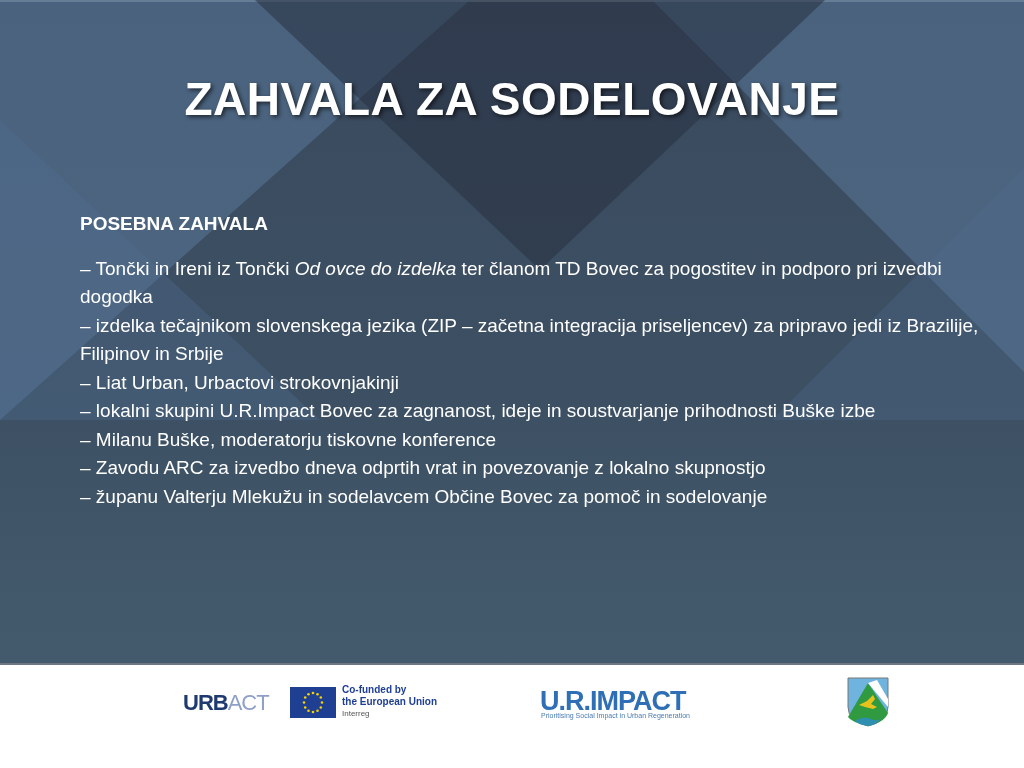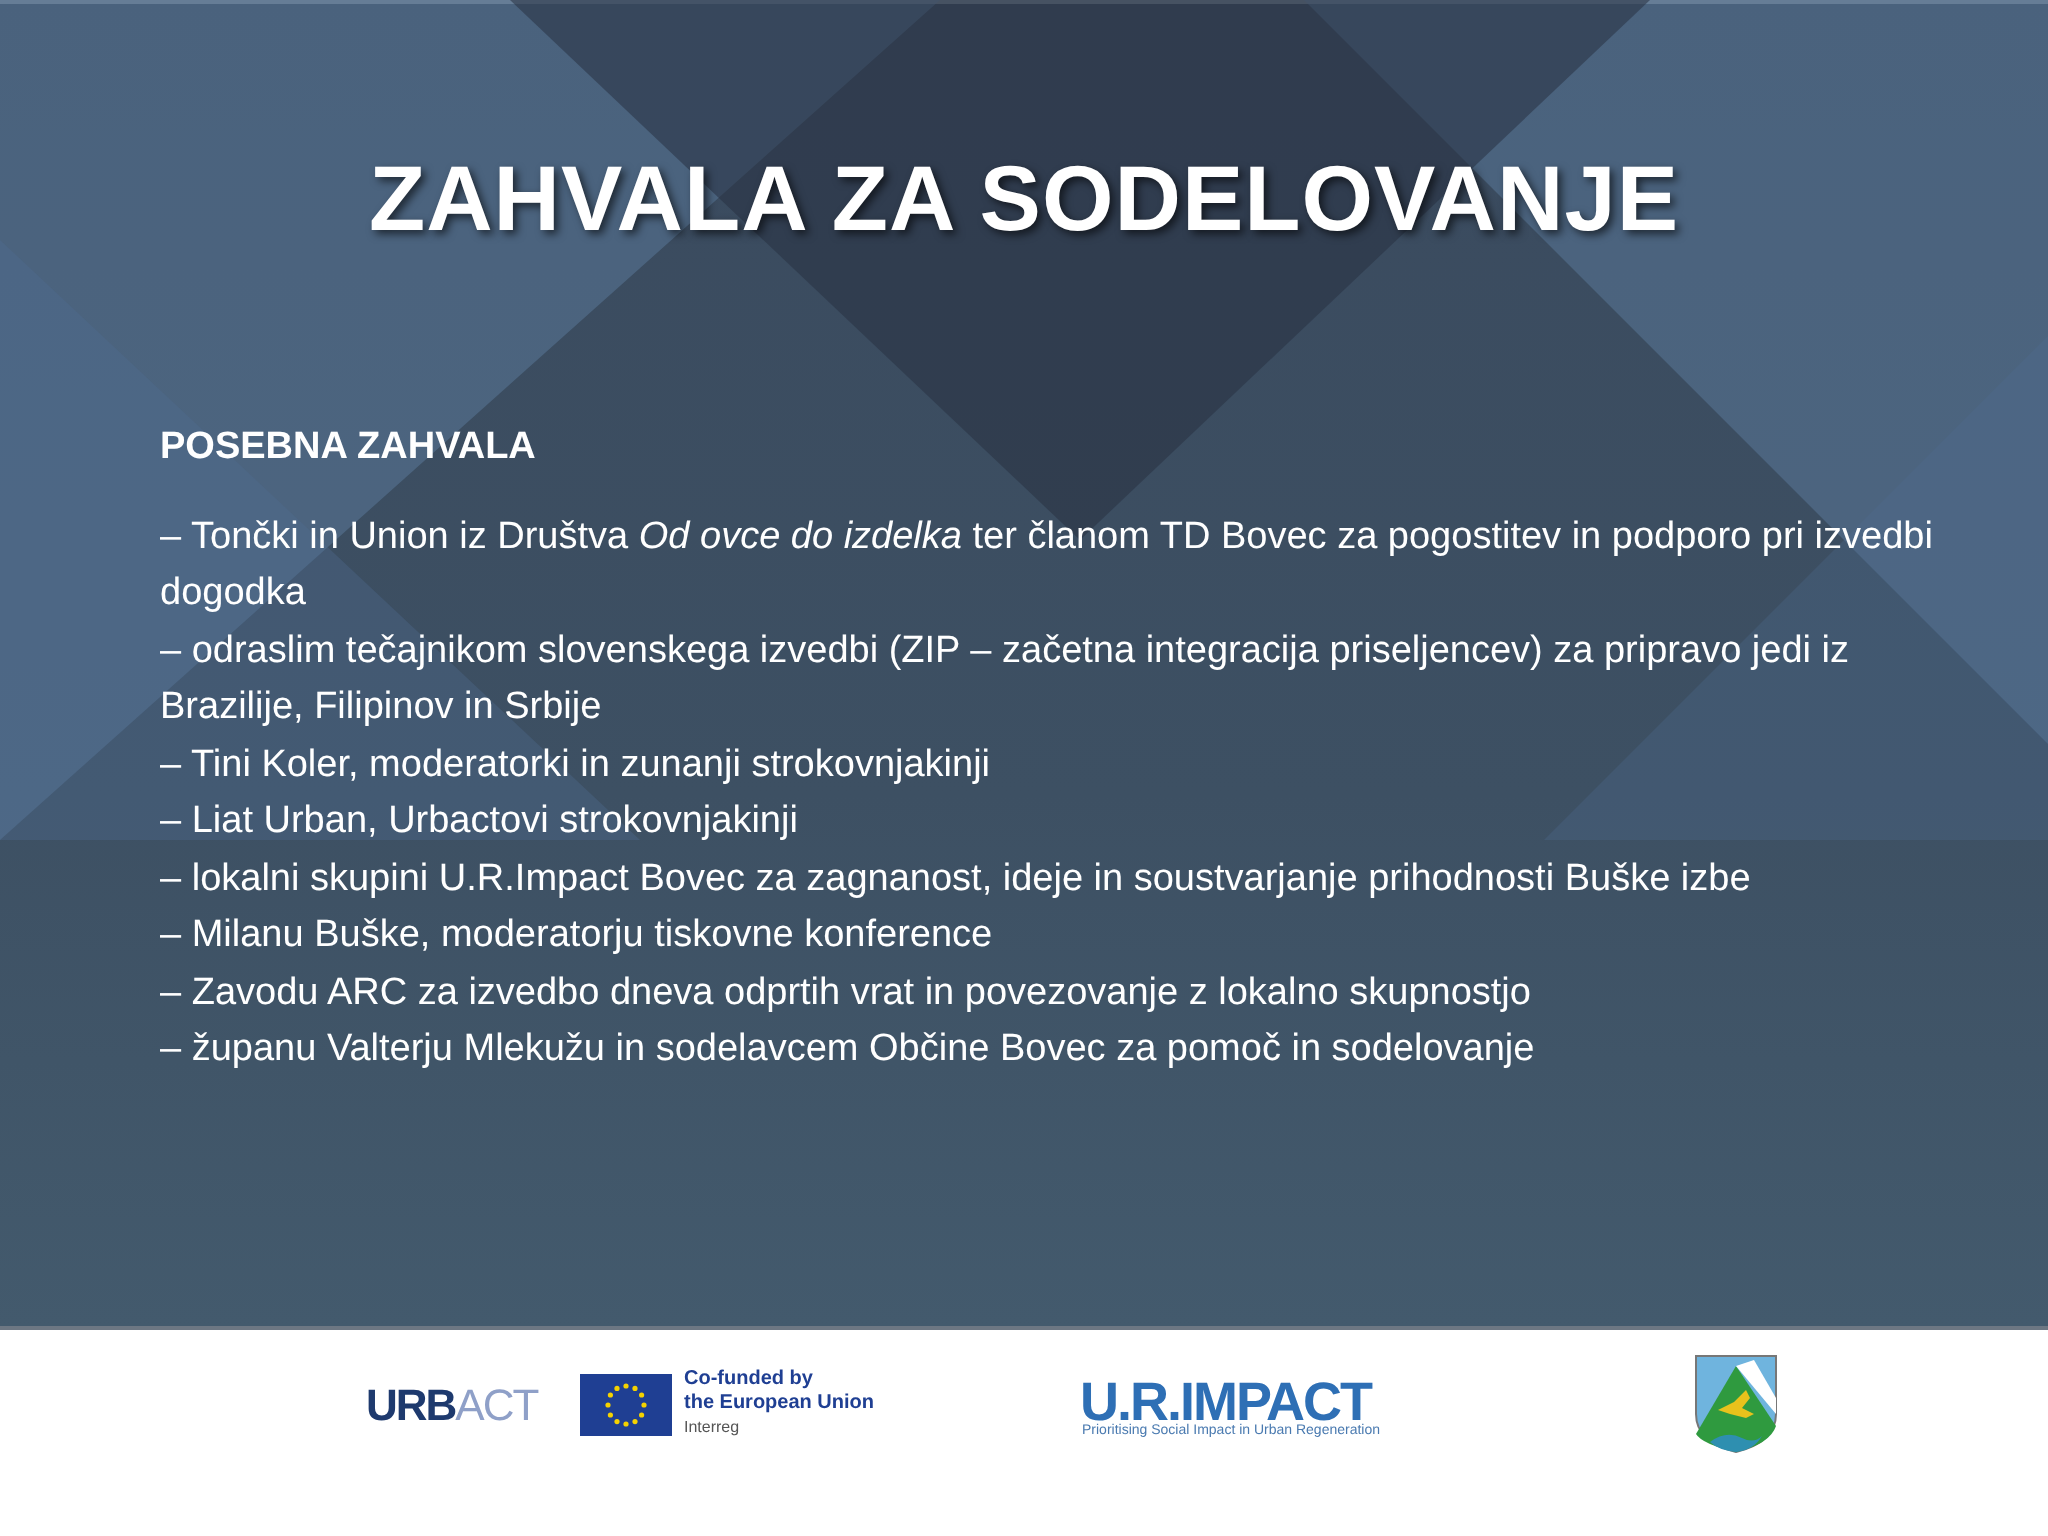"– Tončki in Union iz" span { text: Union iz Društva -> Ireni iz Tončki }
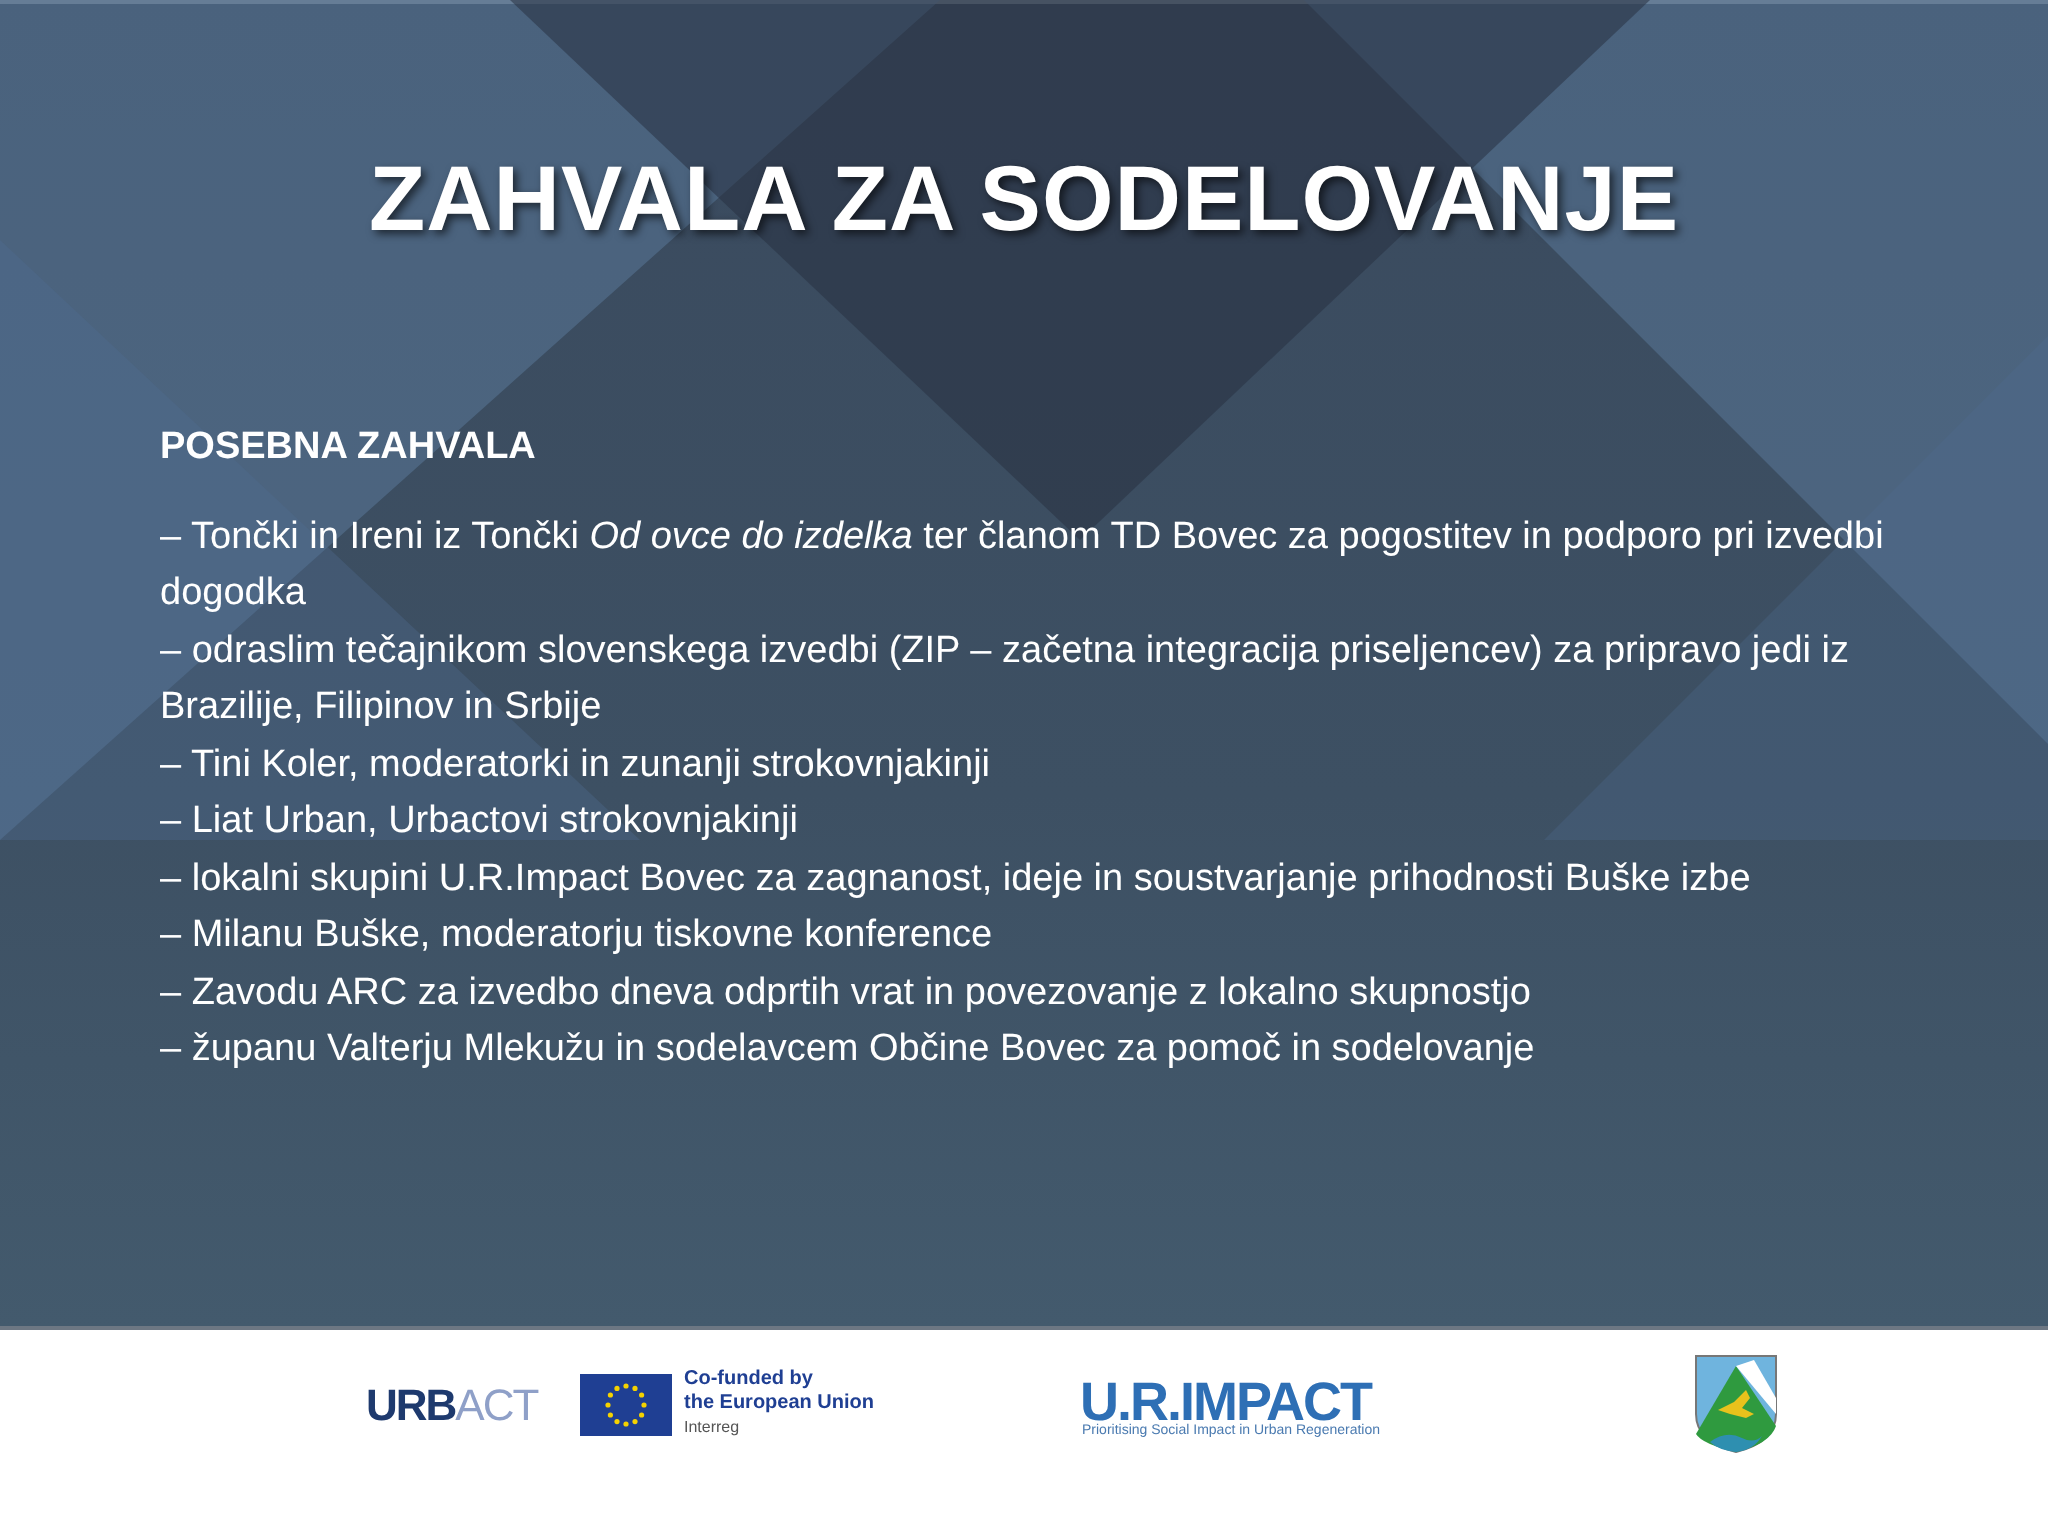"– odraslim tečajnikom slovenskega" p.item { text: odraslim tečajnikom slovenskega izvedbi -> izdelka tečajnikom slovenskega jezika }
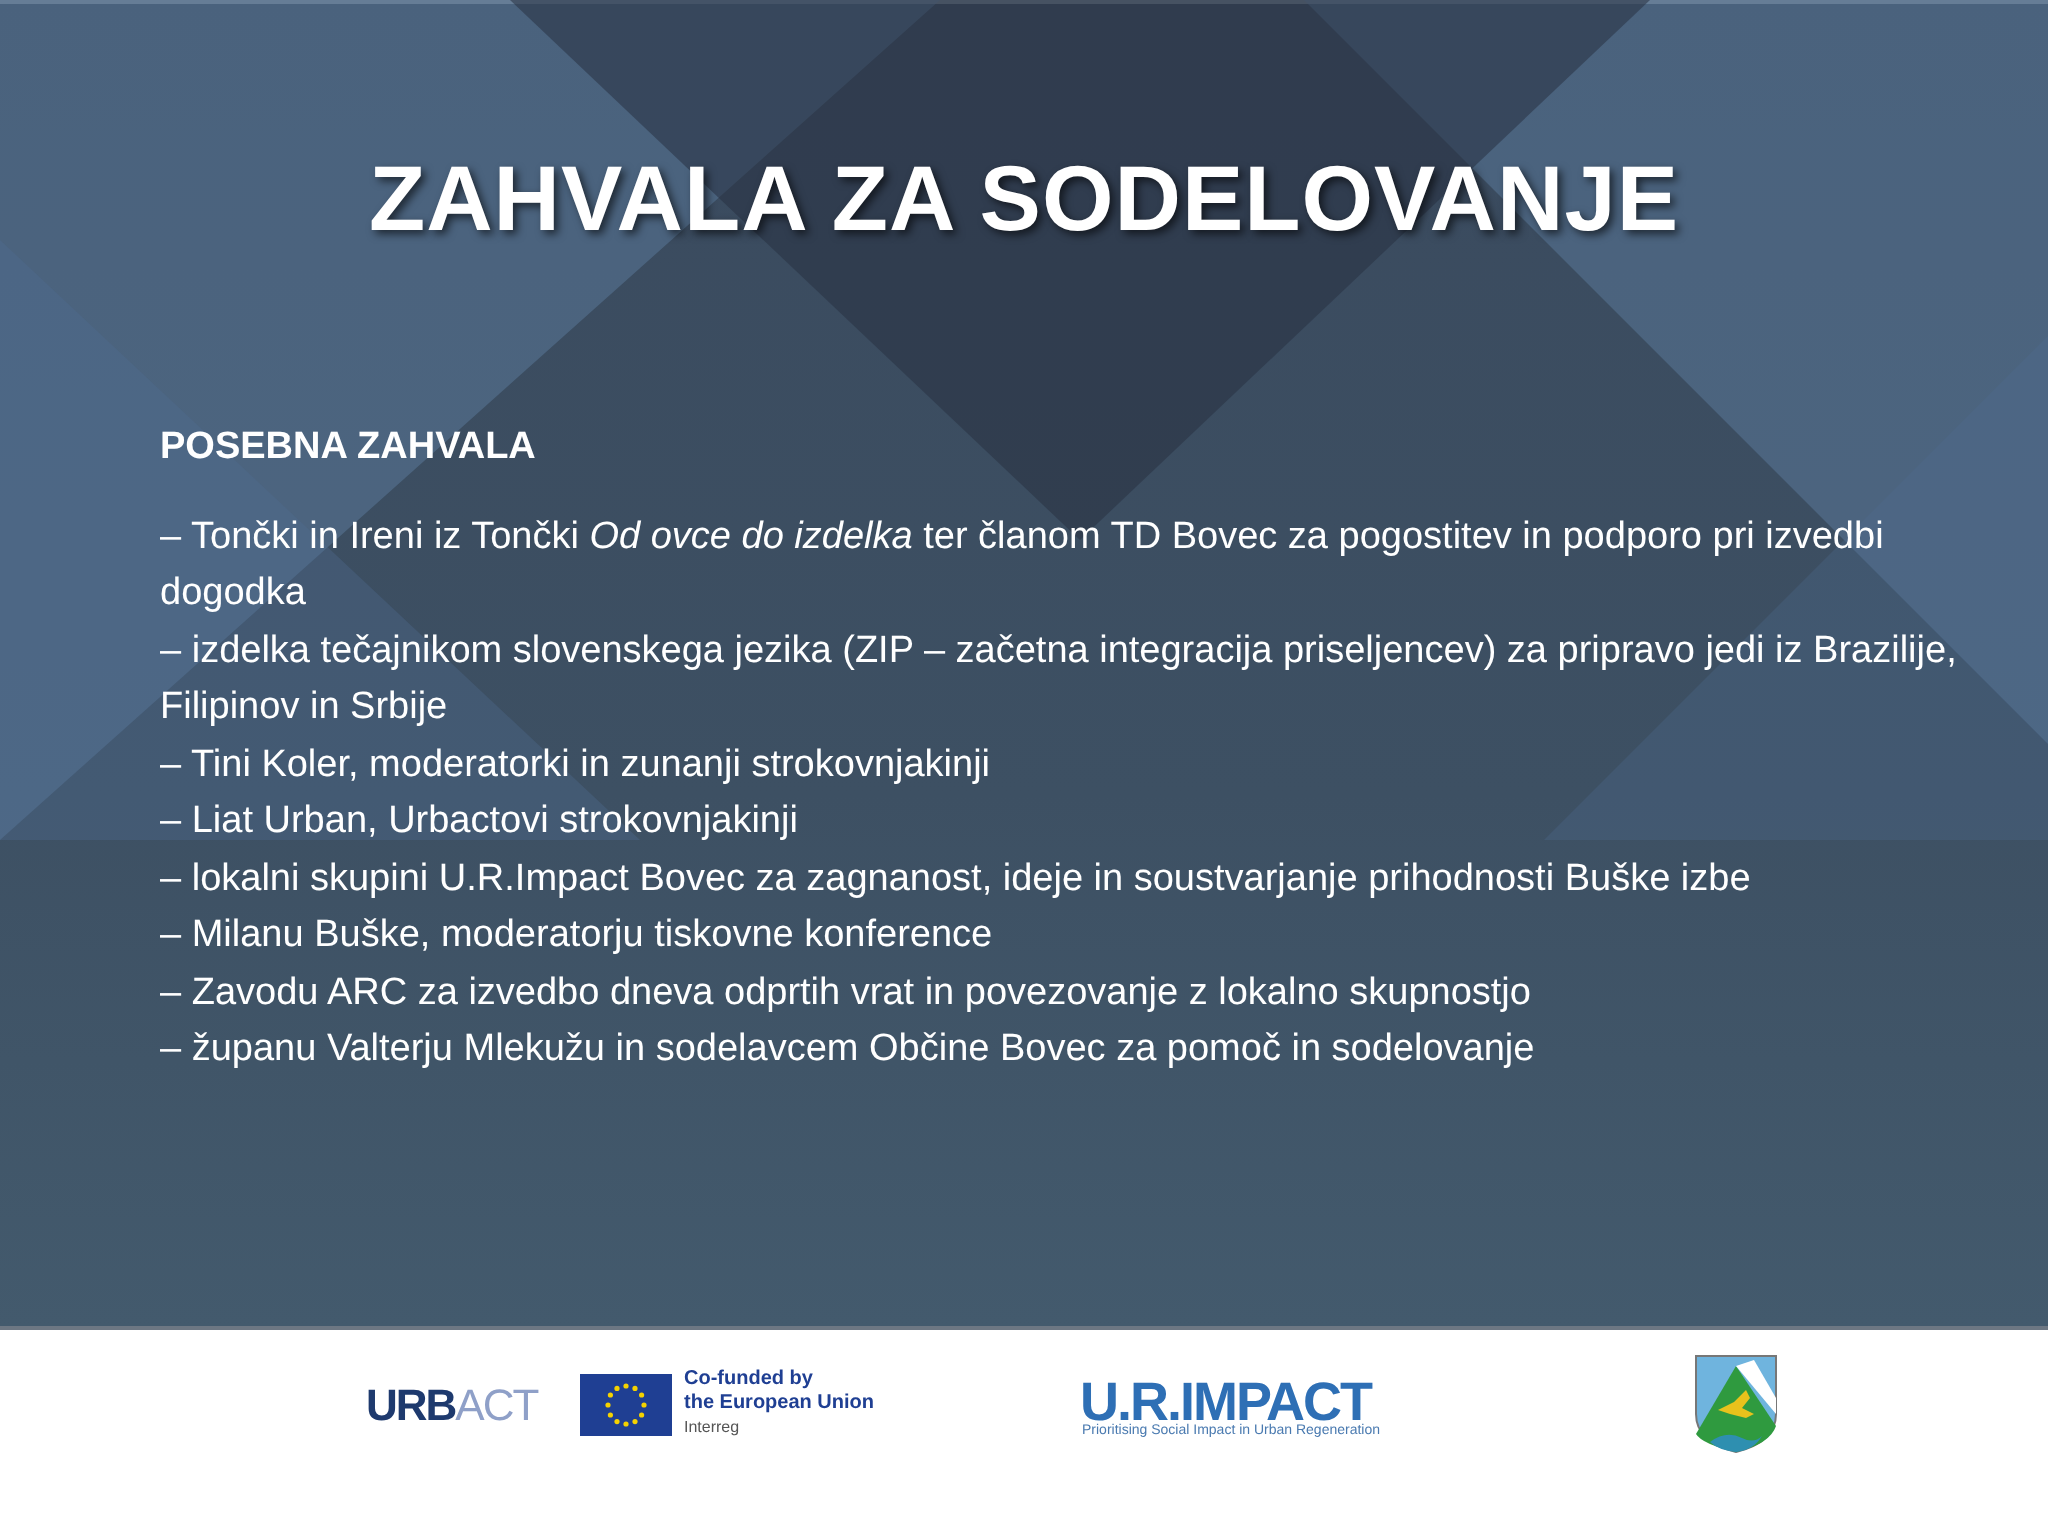"– Tini Koler, moderatorki in" p.item { html: <p>– Tini Koler, moderatorki in zunanji strokovnjakinji</p> -> none }
